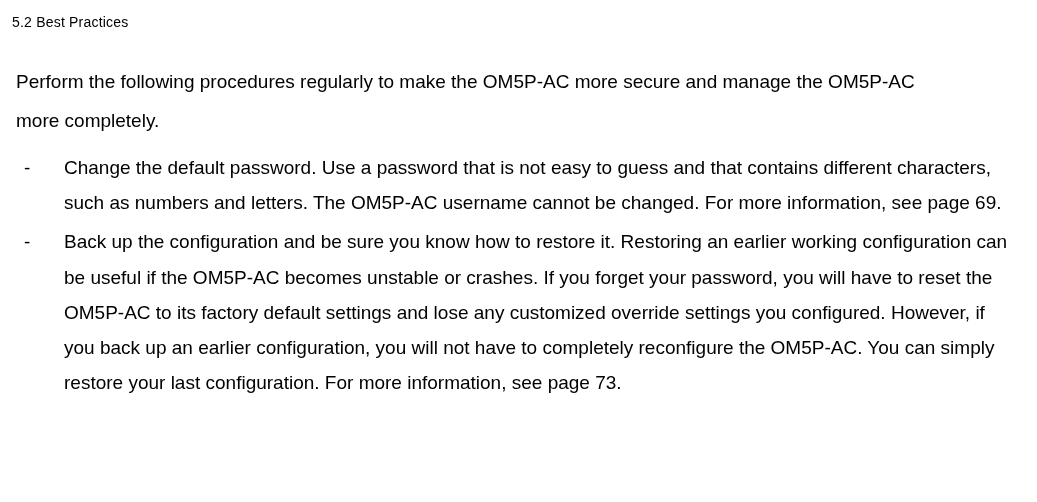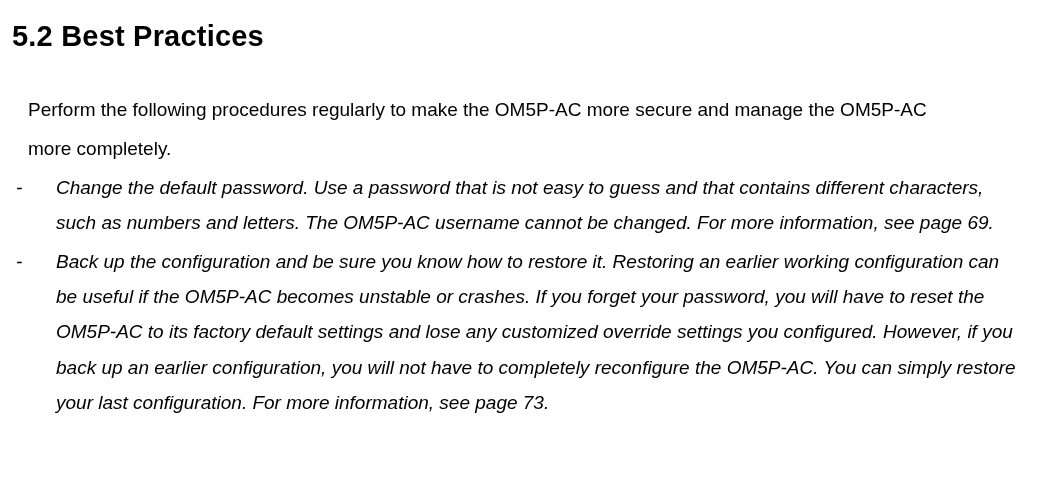"5.2 Best Practices" h2 { font-size: 29px -> 14px; font-weight: 700 -> 400 }
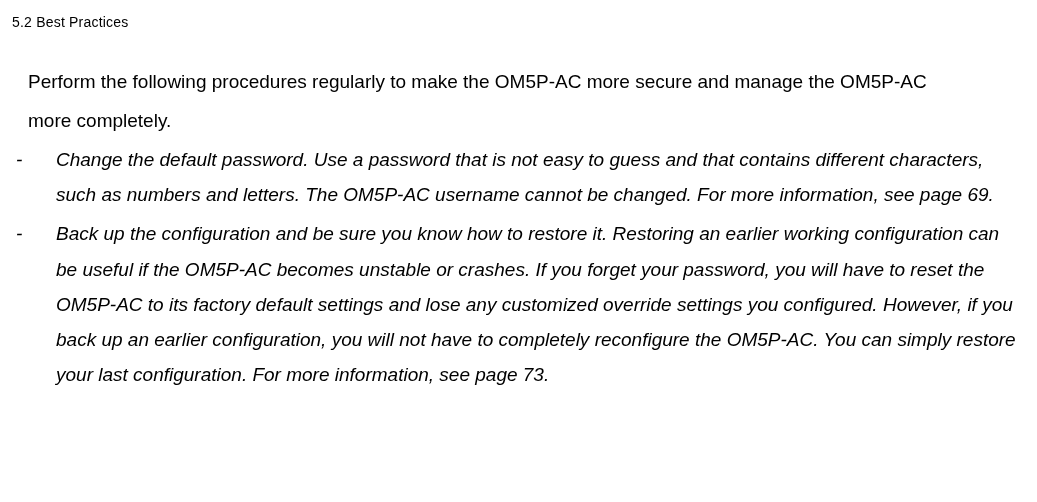"Perform the following procedures" p { margin: 0 0 4px 16px -> 0 0 4px 4px }
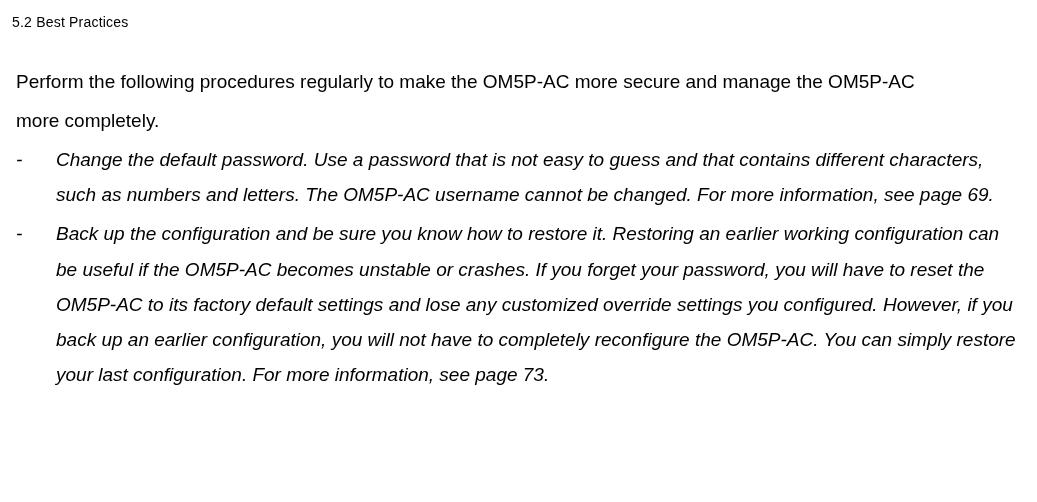"Change the default password. Use" ul { font-style: italic -> none; margin: 4px -> 12px }
